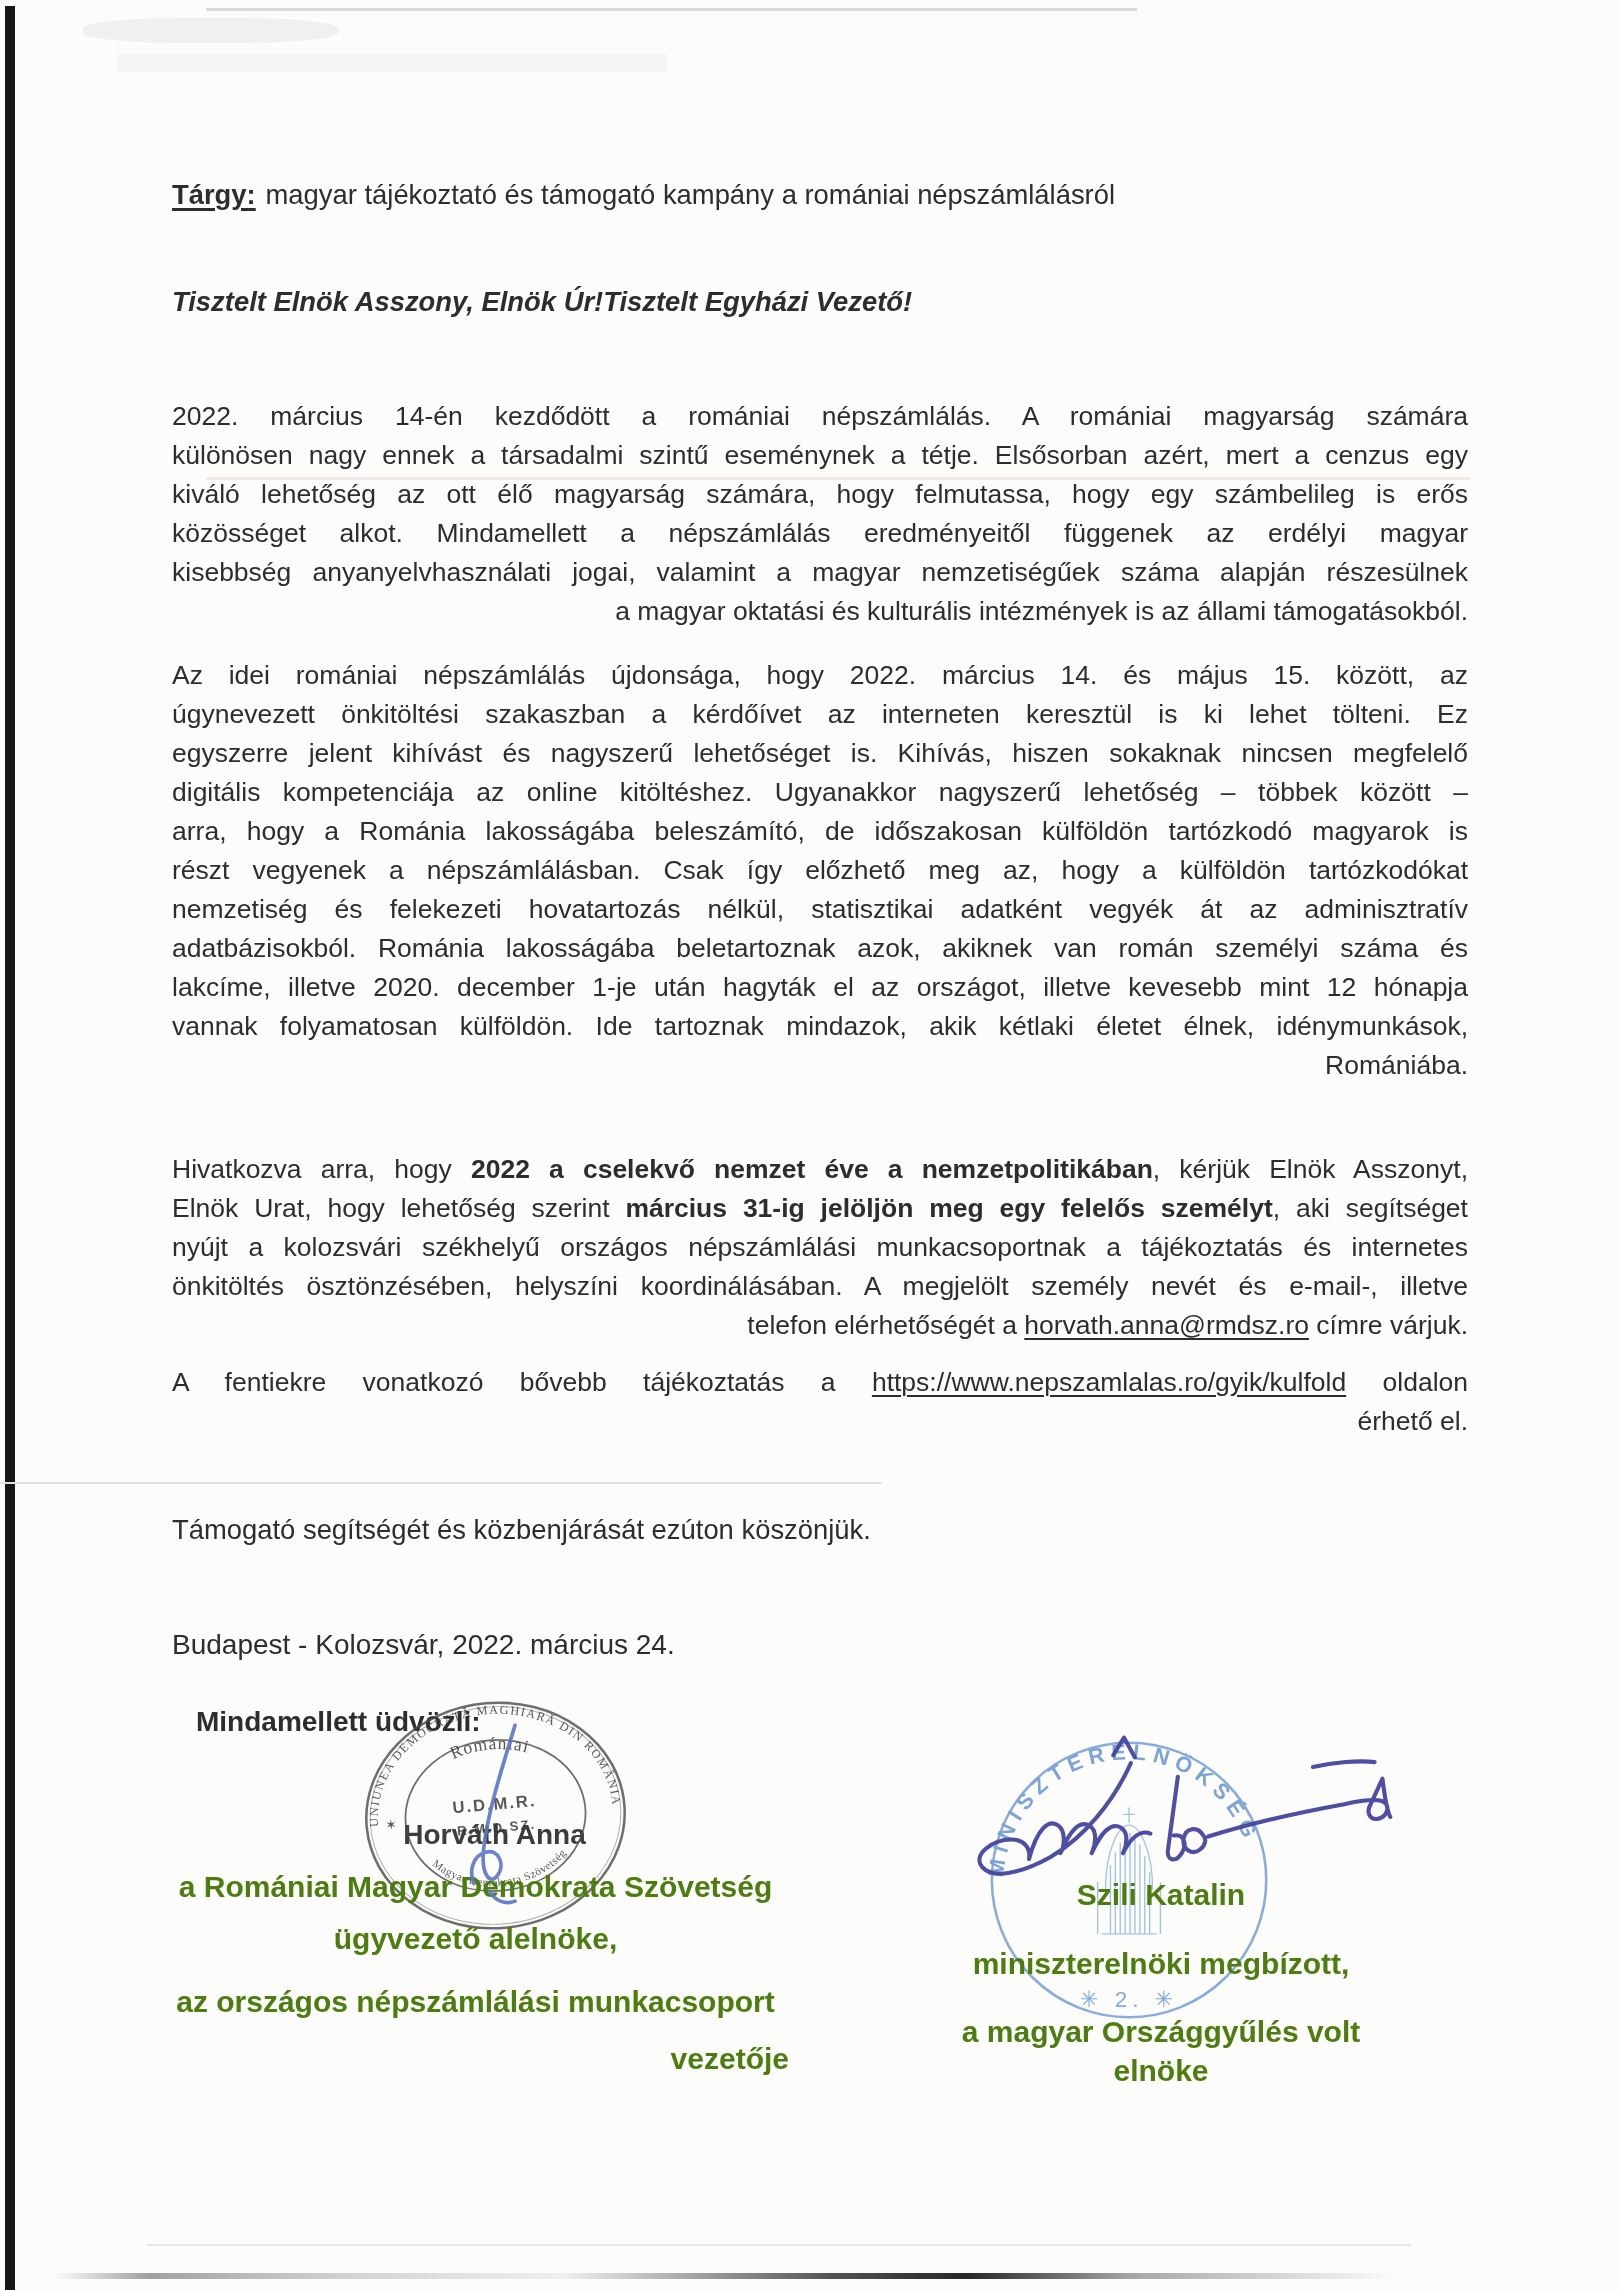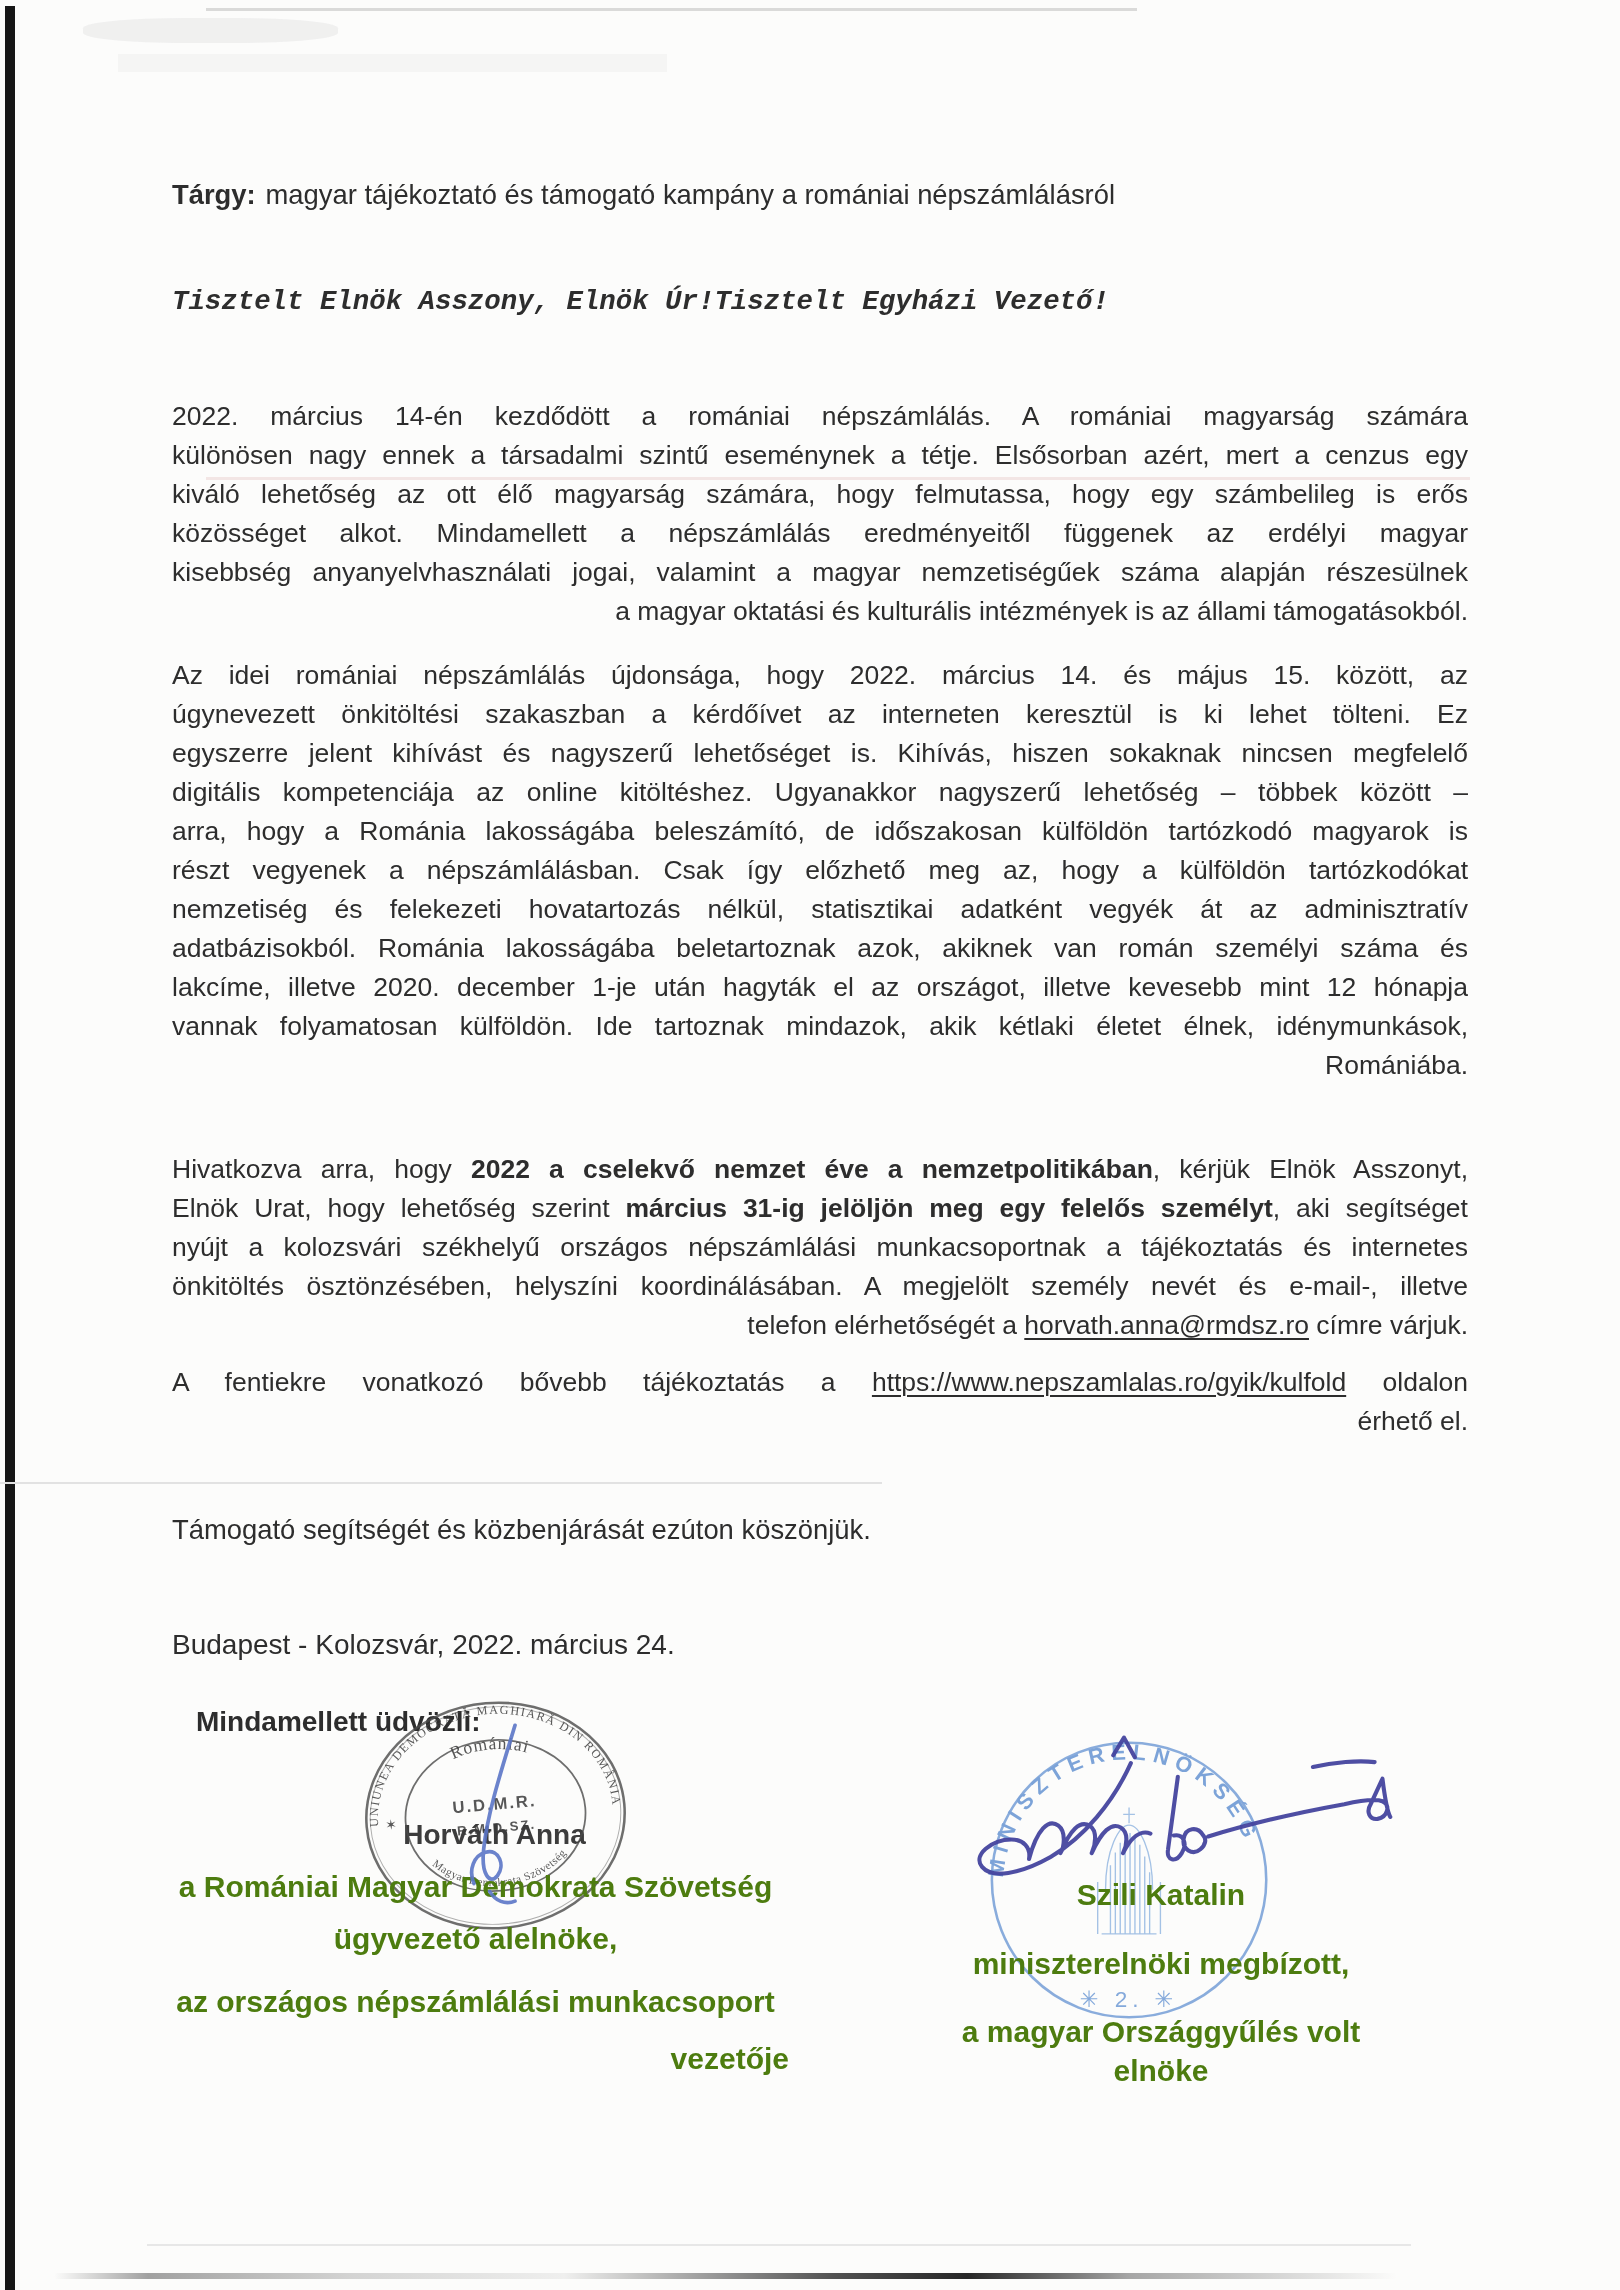"Tárgy:" .subject .lbl { text-decoration: none -> underline }
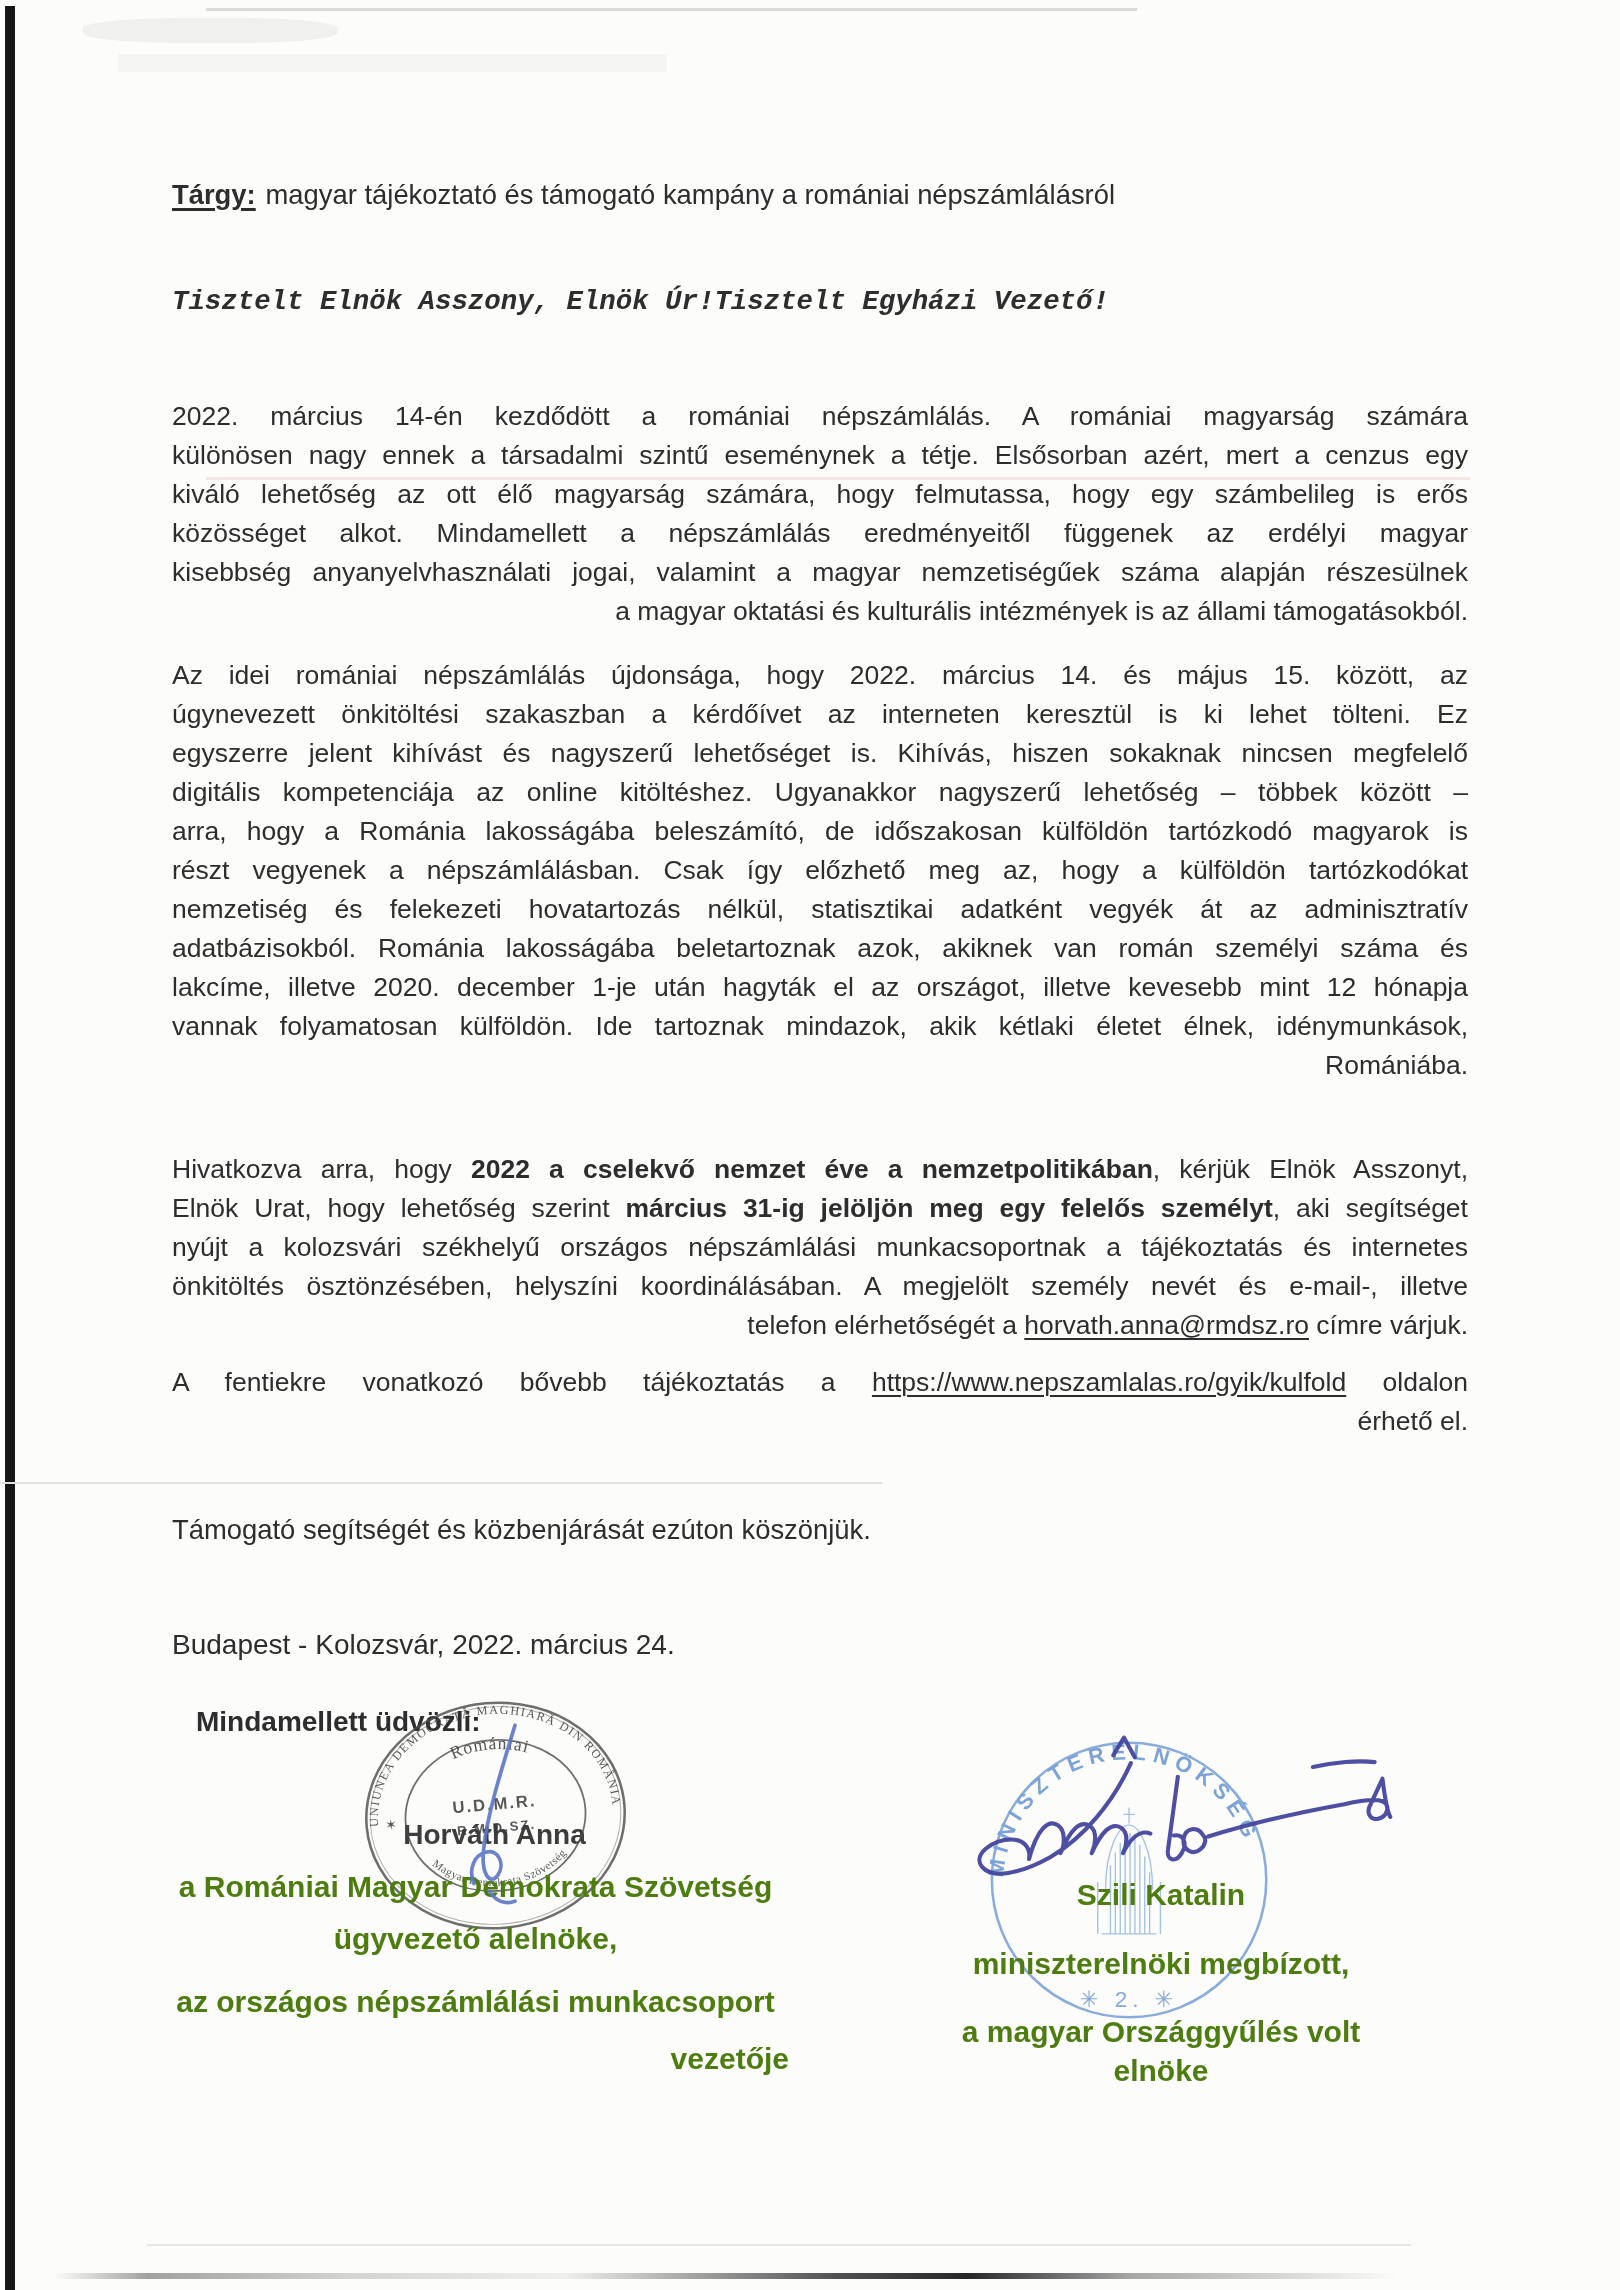"Tisztelt Elnök Asszony, Elnök" .salutation { font-family: Liberation Mono, monospace -> none }
